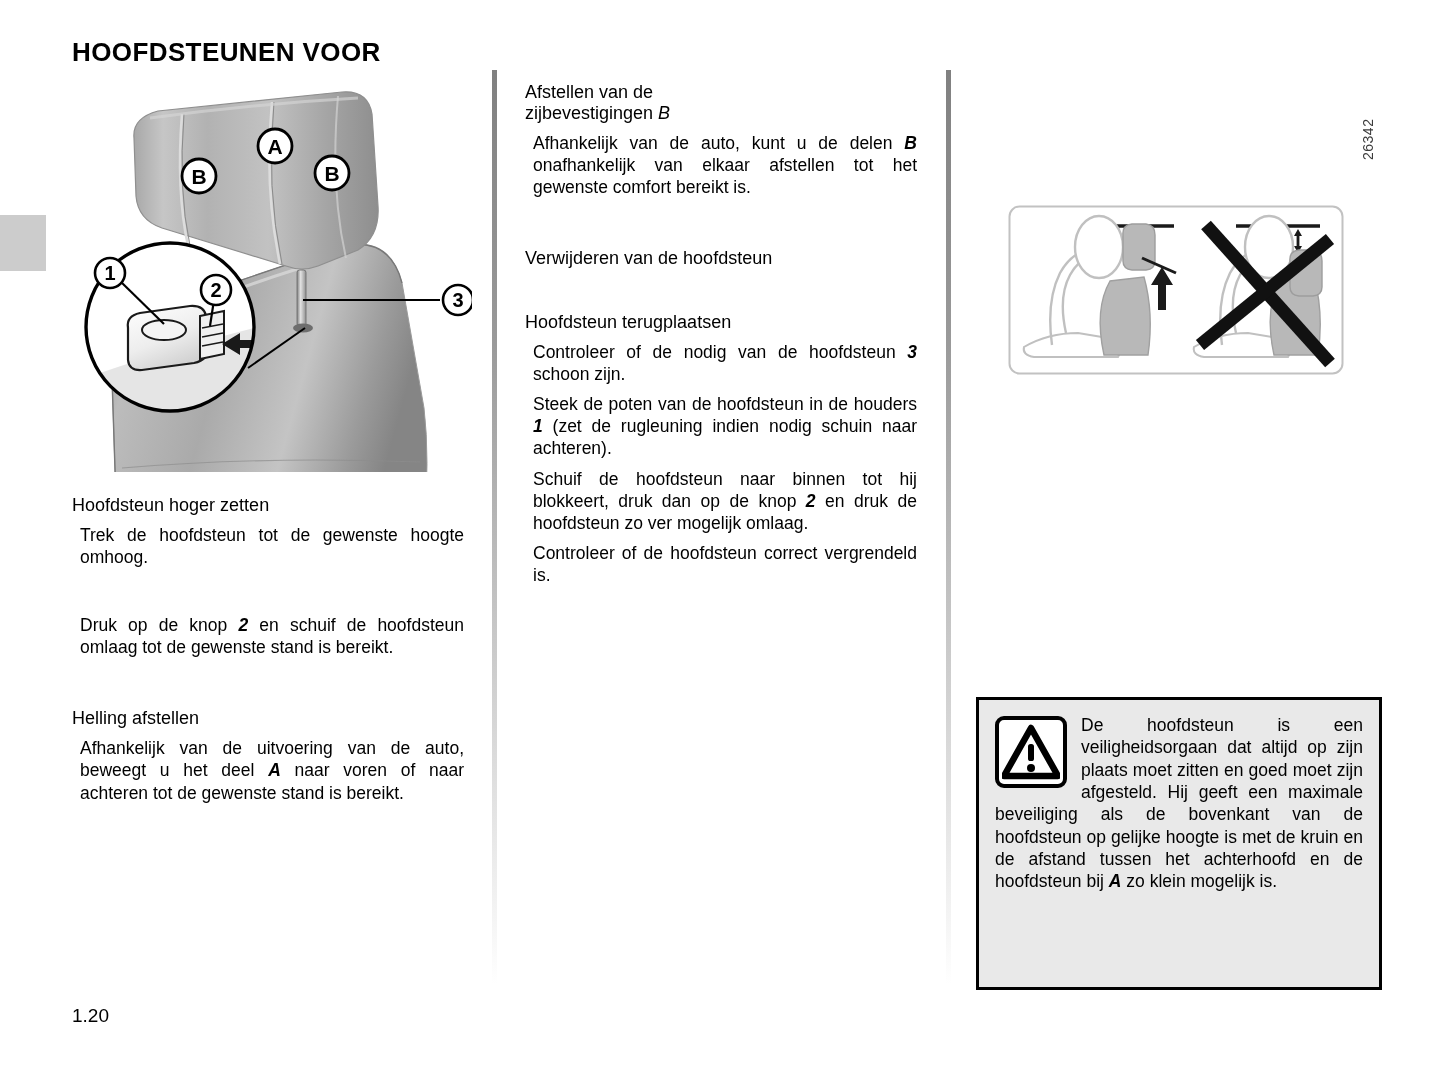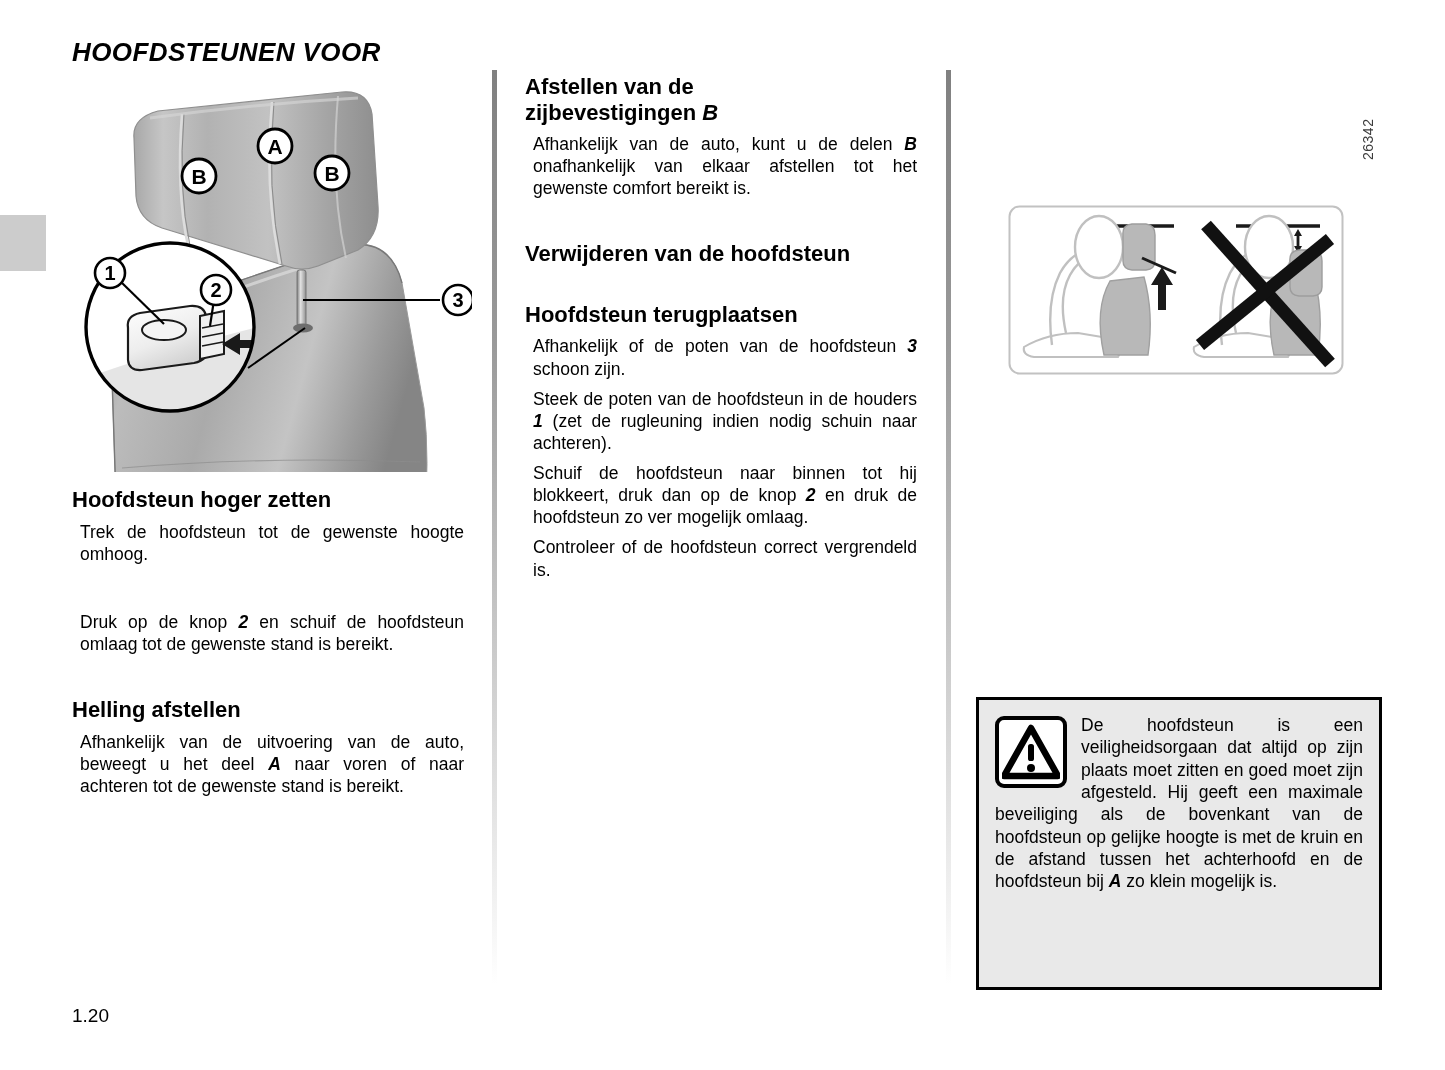"HOOFDSTEUNEN VOOR" #page-title { font-style: italic -> none }
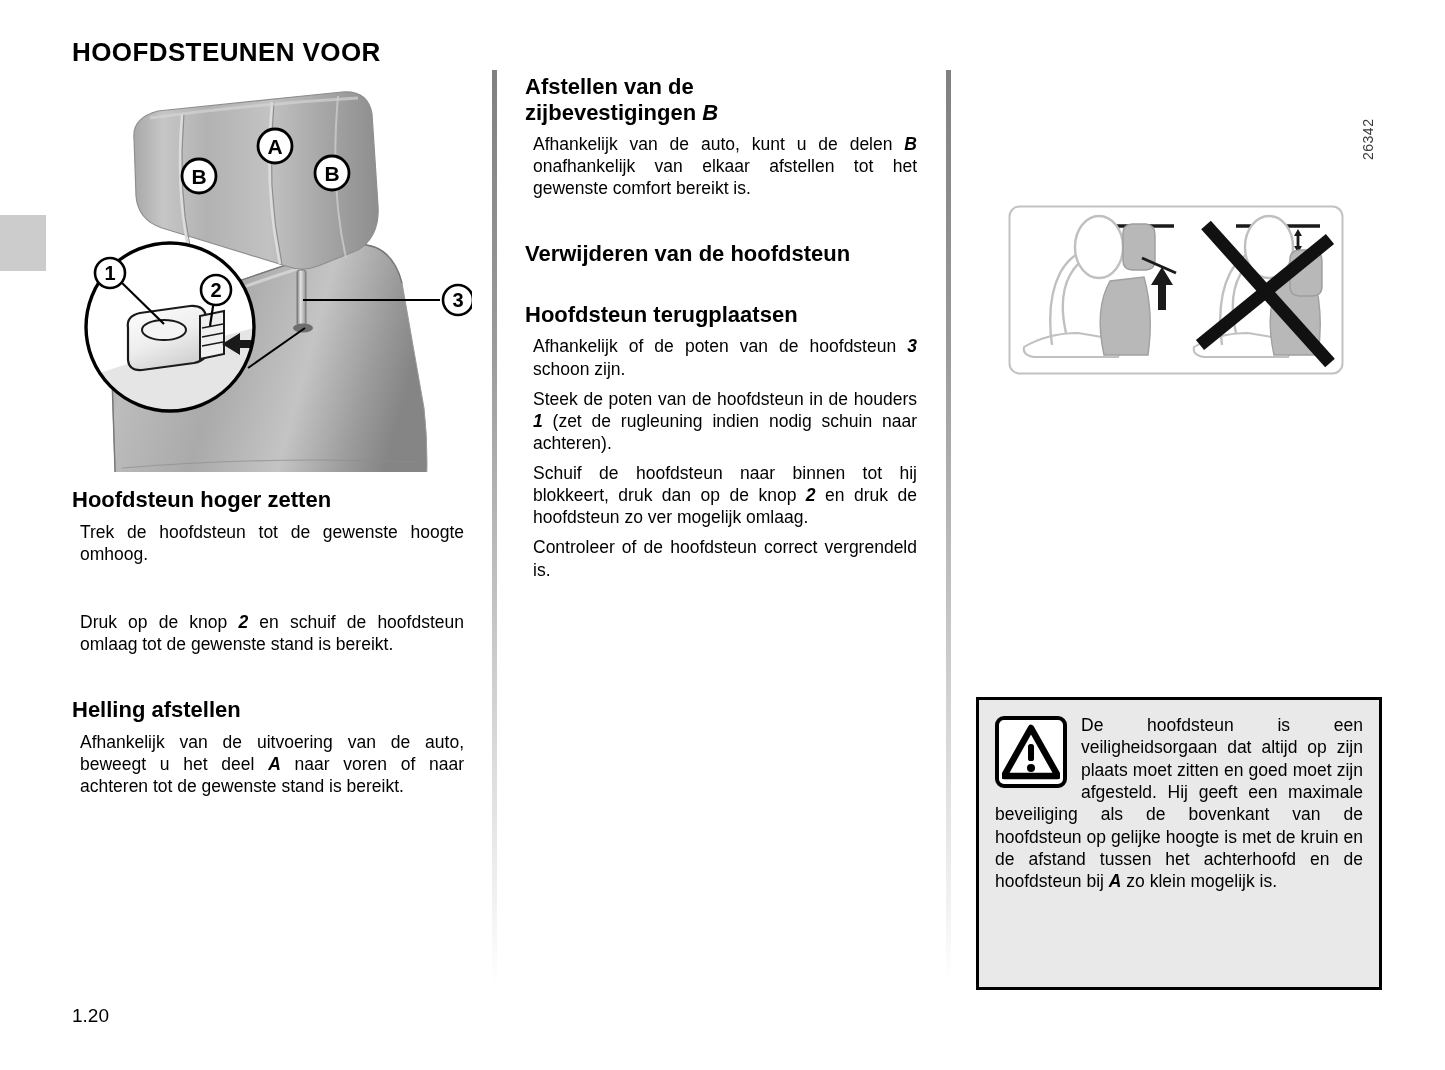"Afstellen van de" h2.section-heading { font-size: 22px -> 18px; font-weight: bold -> normal; margin: 4px 0 1px 0 -> 12px 0 1px 0 }
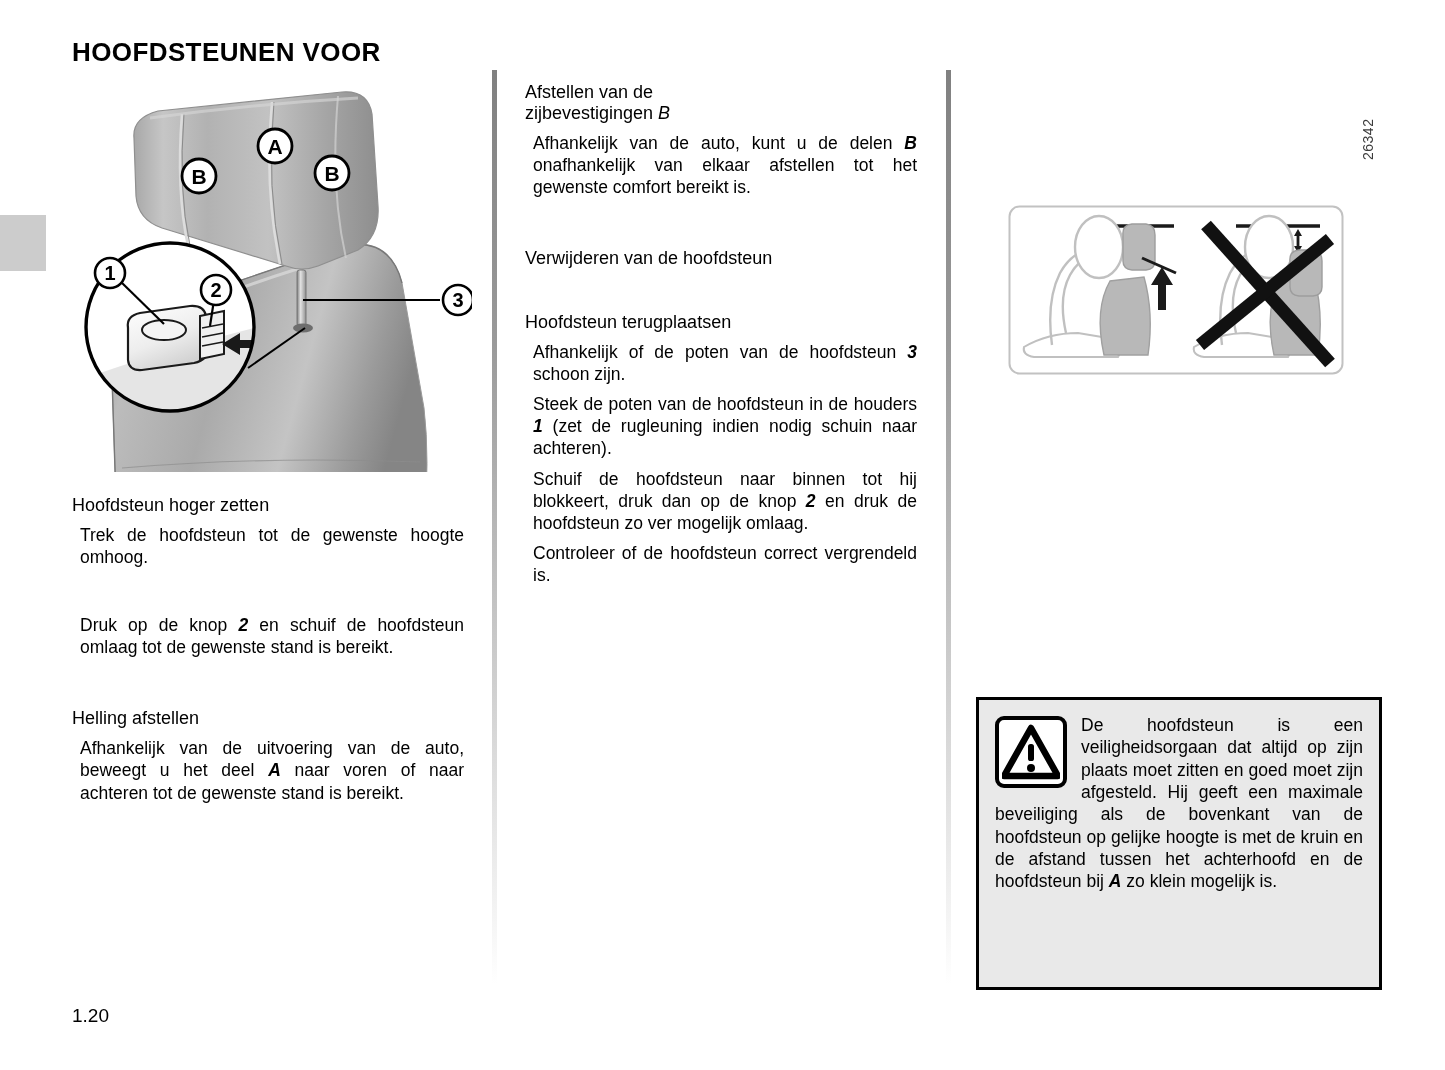"Afhankelijk of de poten van" span { text: Afhankelijk of de poten -> Controleer of de nodig }
